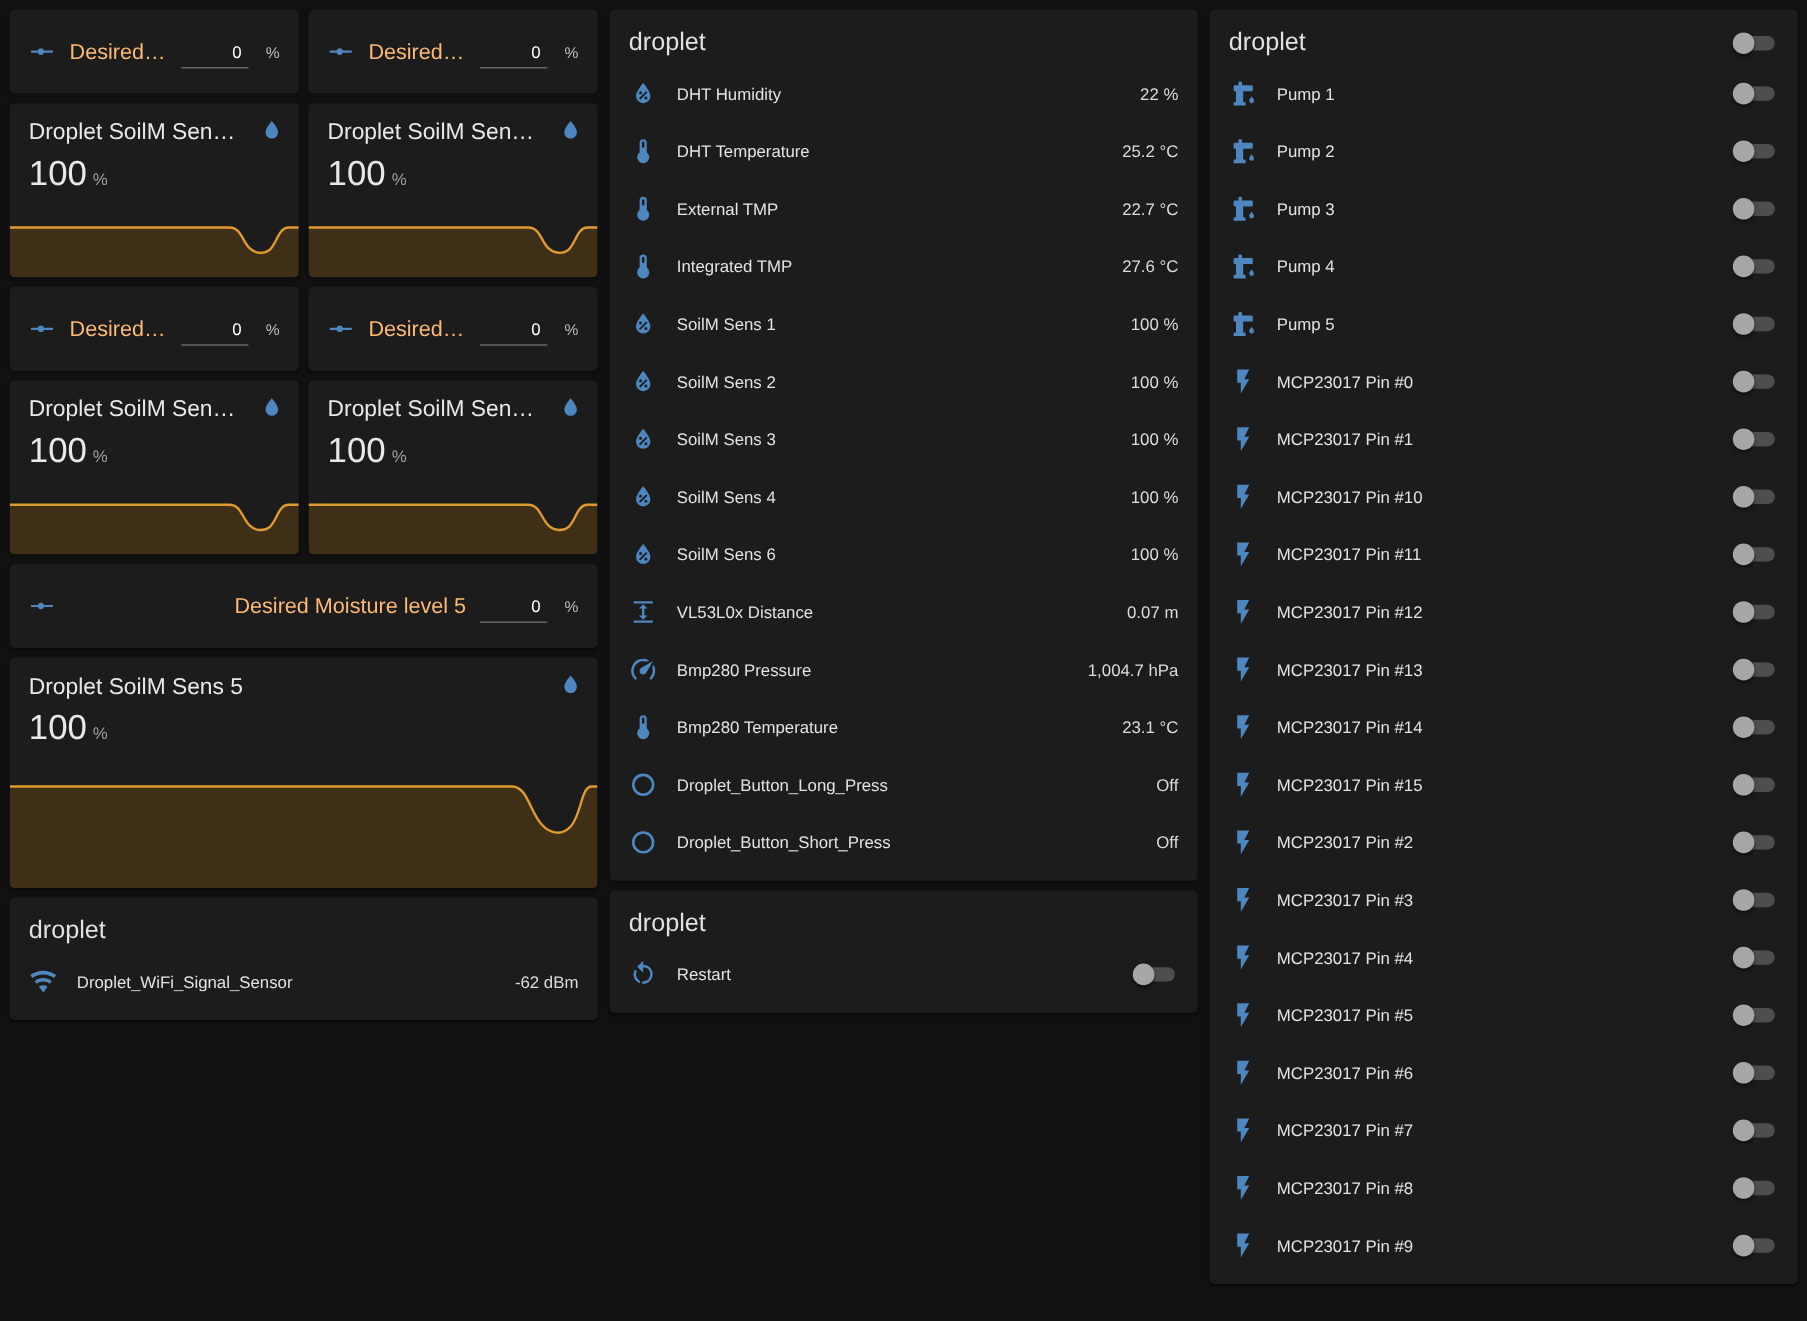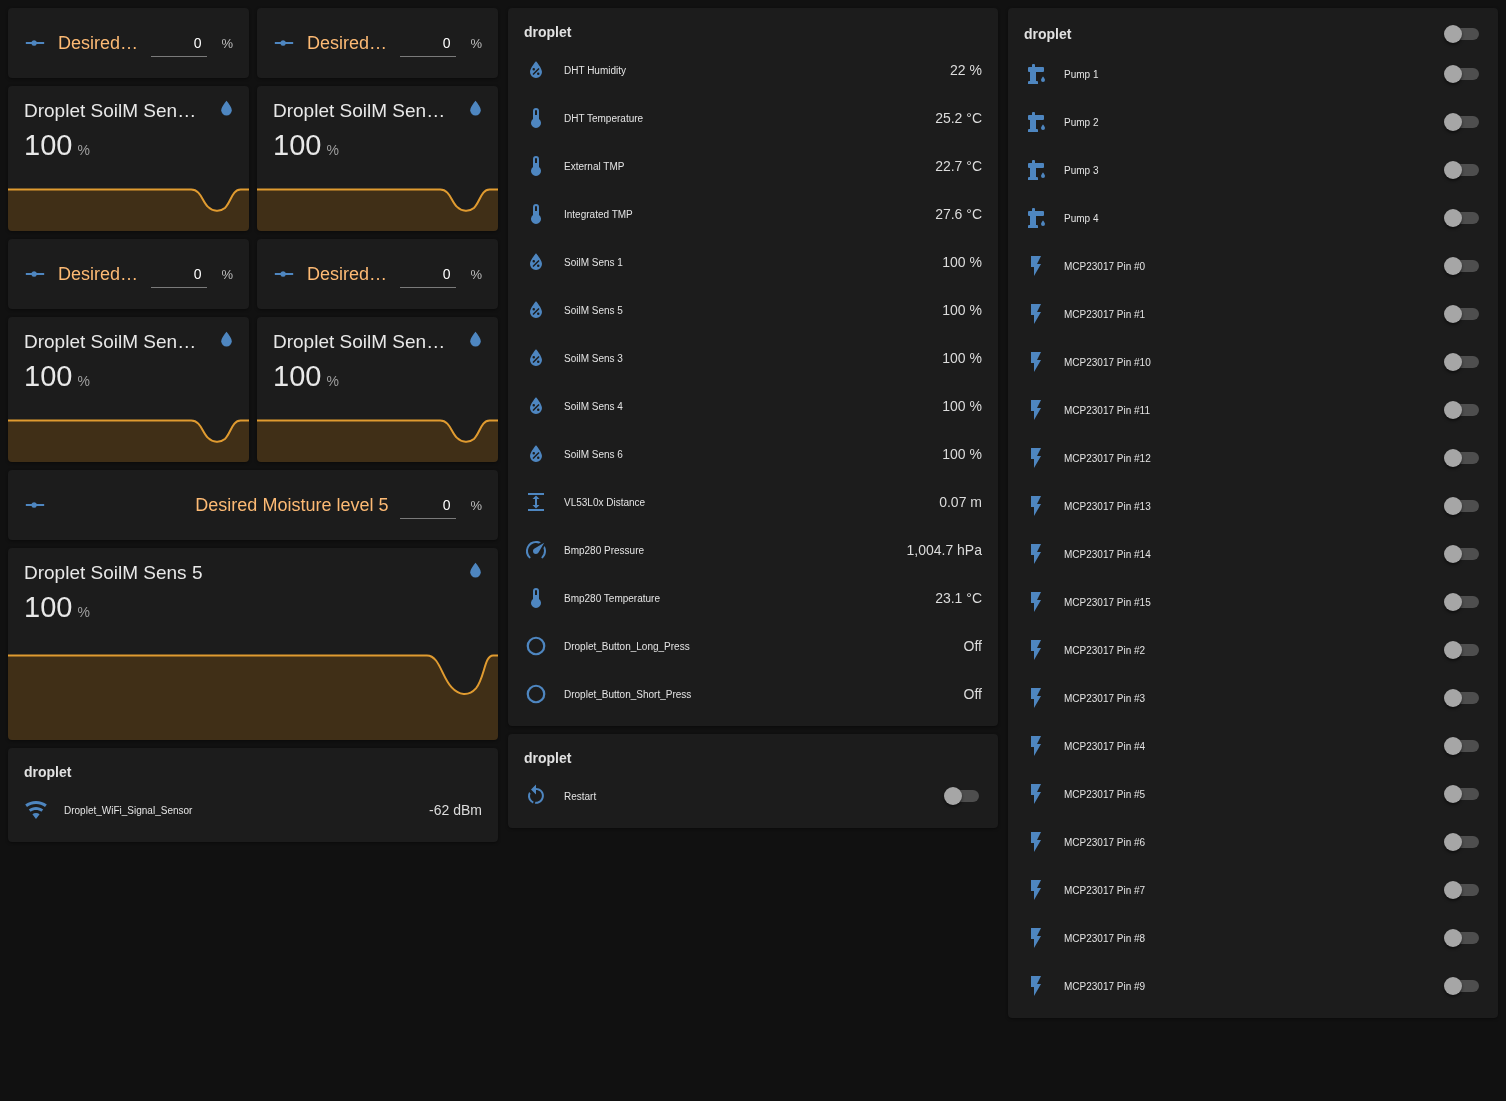"droplet" .card-title { font-size: 14px -> 21px; font-weight: 700 -> 400 }
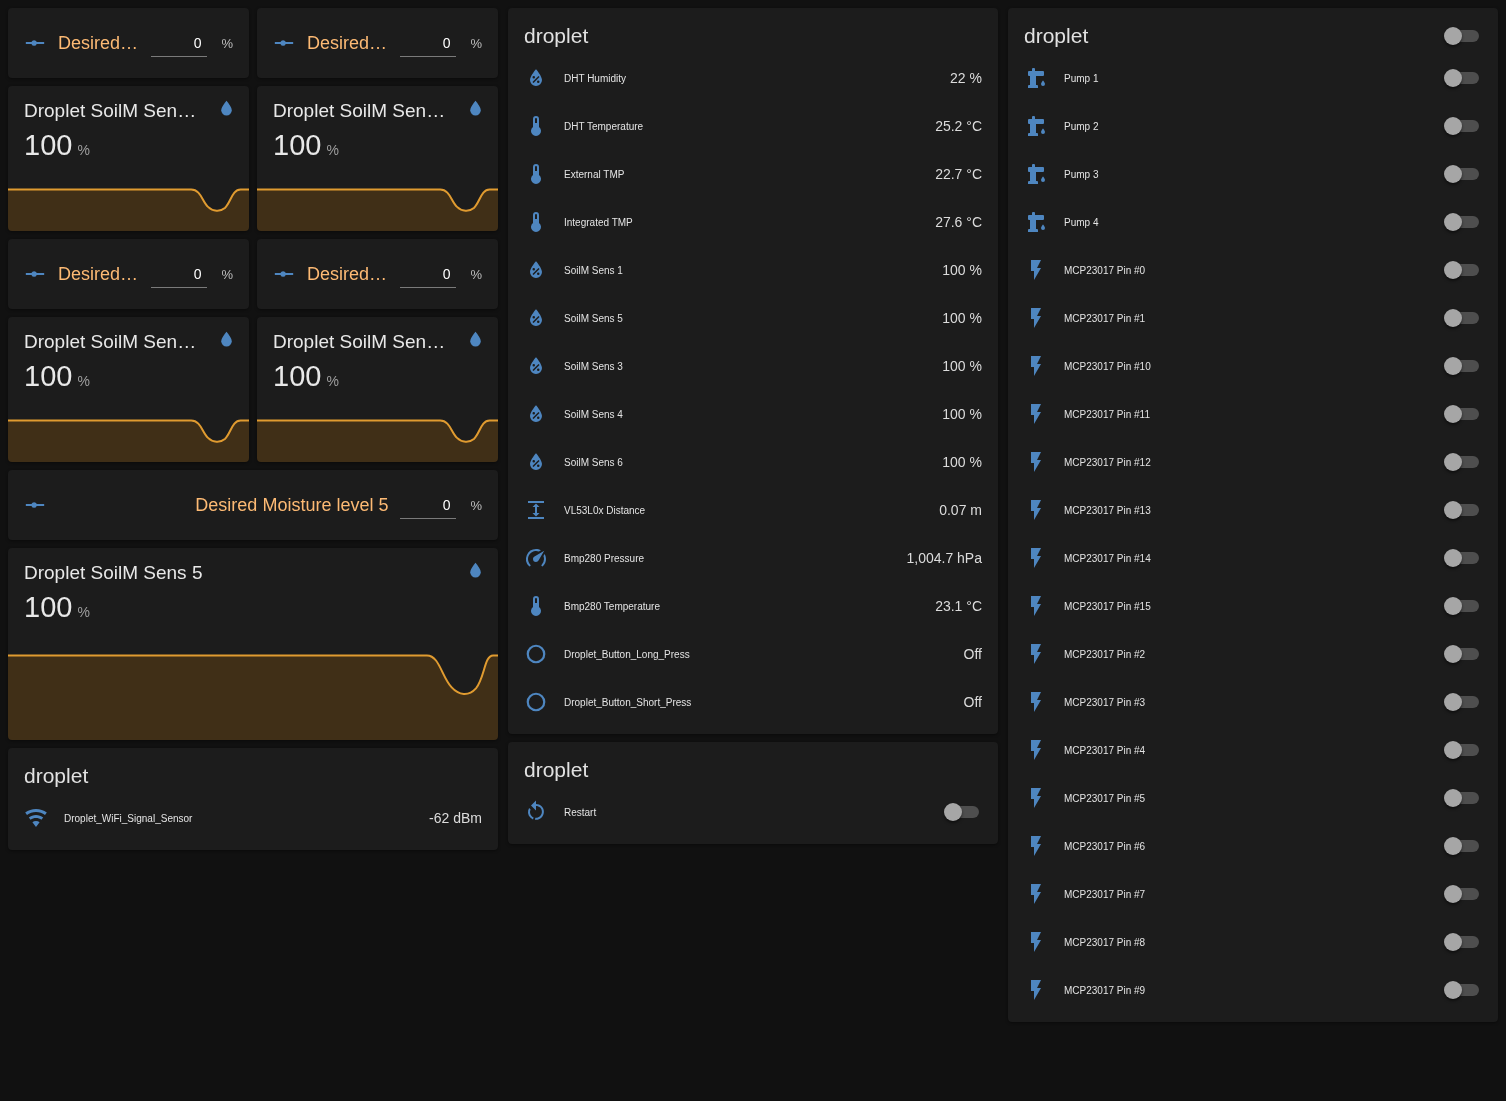"DHT Humidity" .erow .name { font-size: 10px -> 14px }
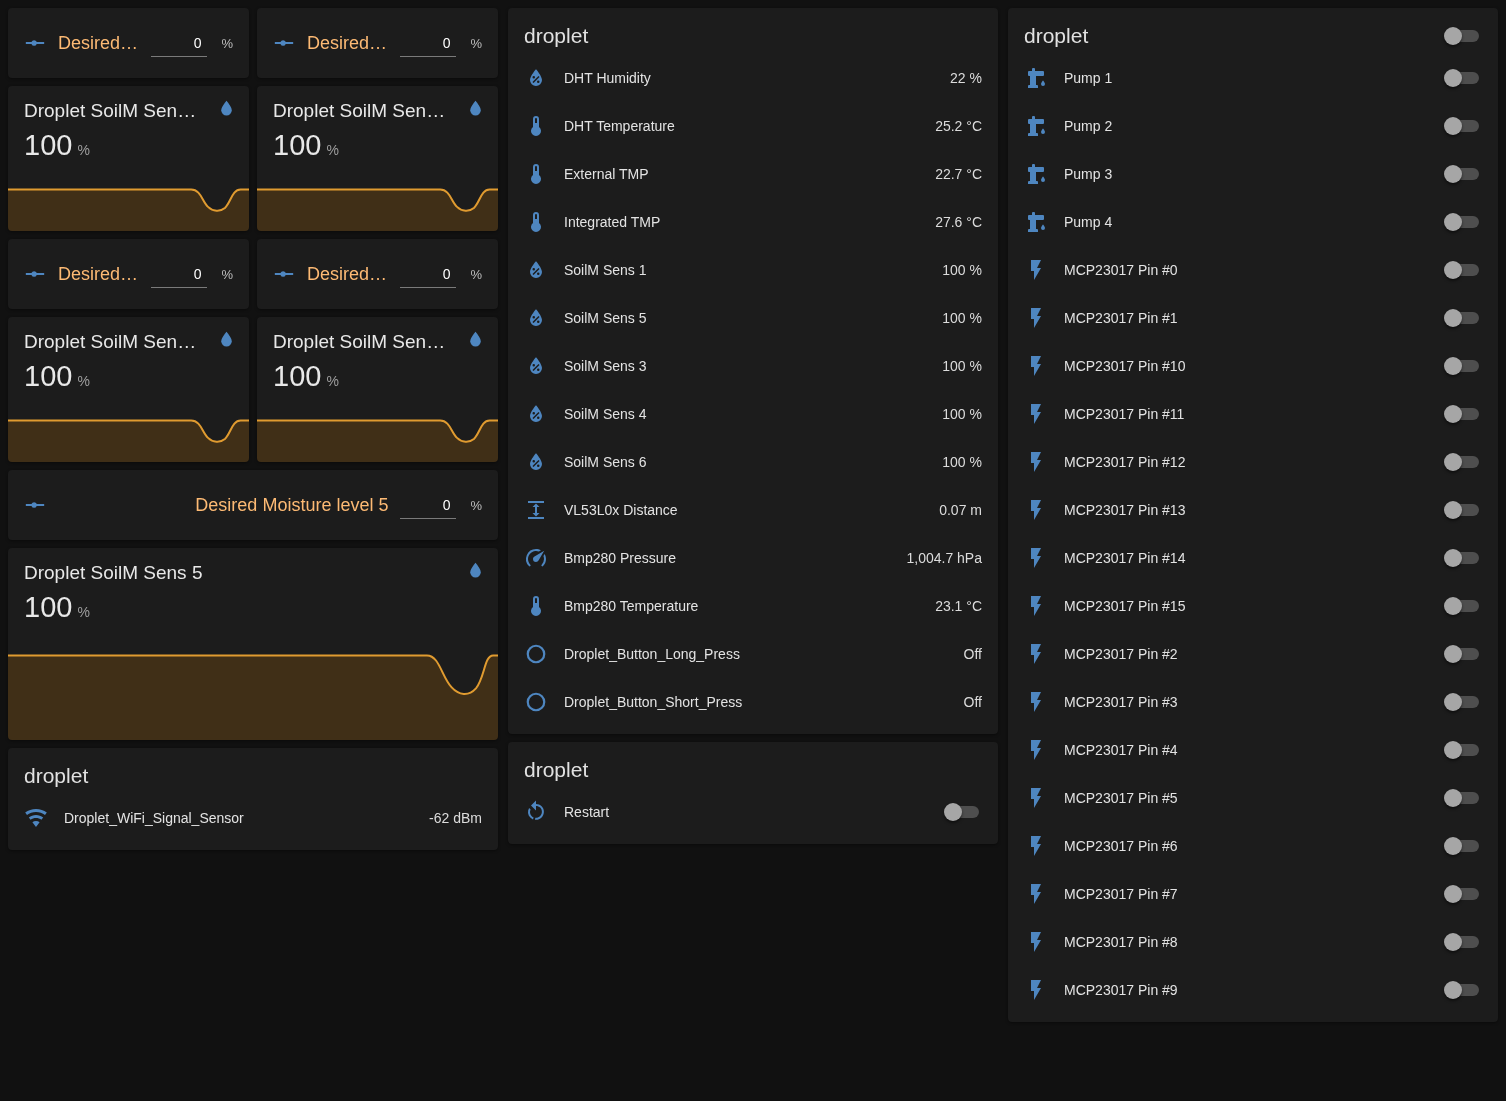"Pump 5" div.erow { html: none -> <div> <span> <svg> <path></path> </svg> </span> <span>Pump 5</span> <span> <span></span> <span></span> </span> </div> }
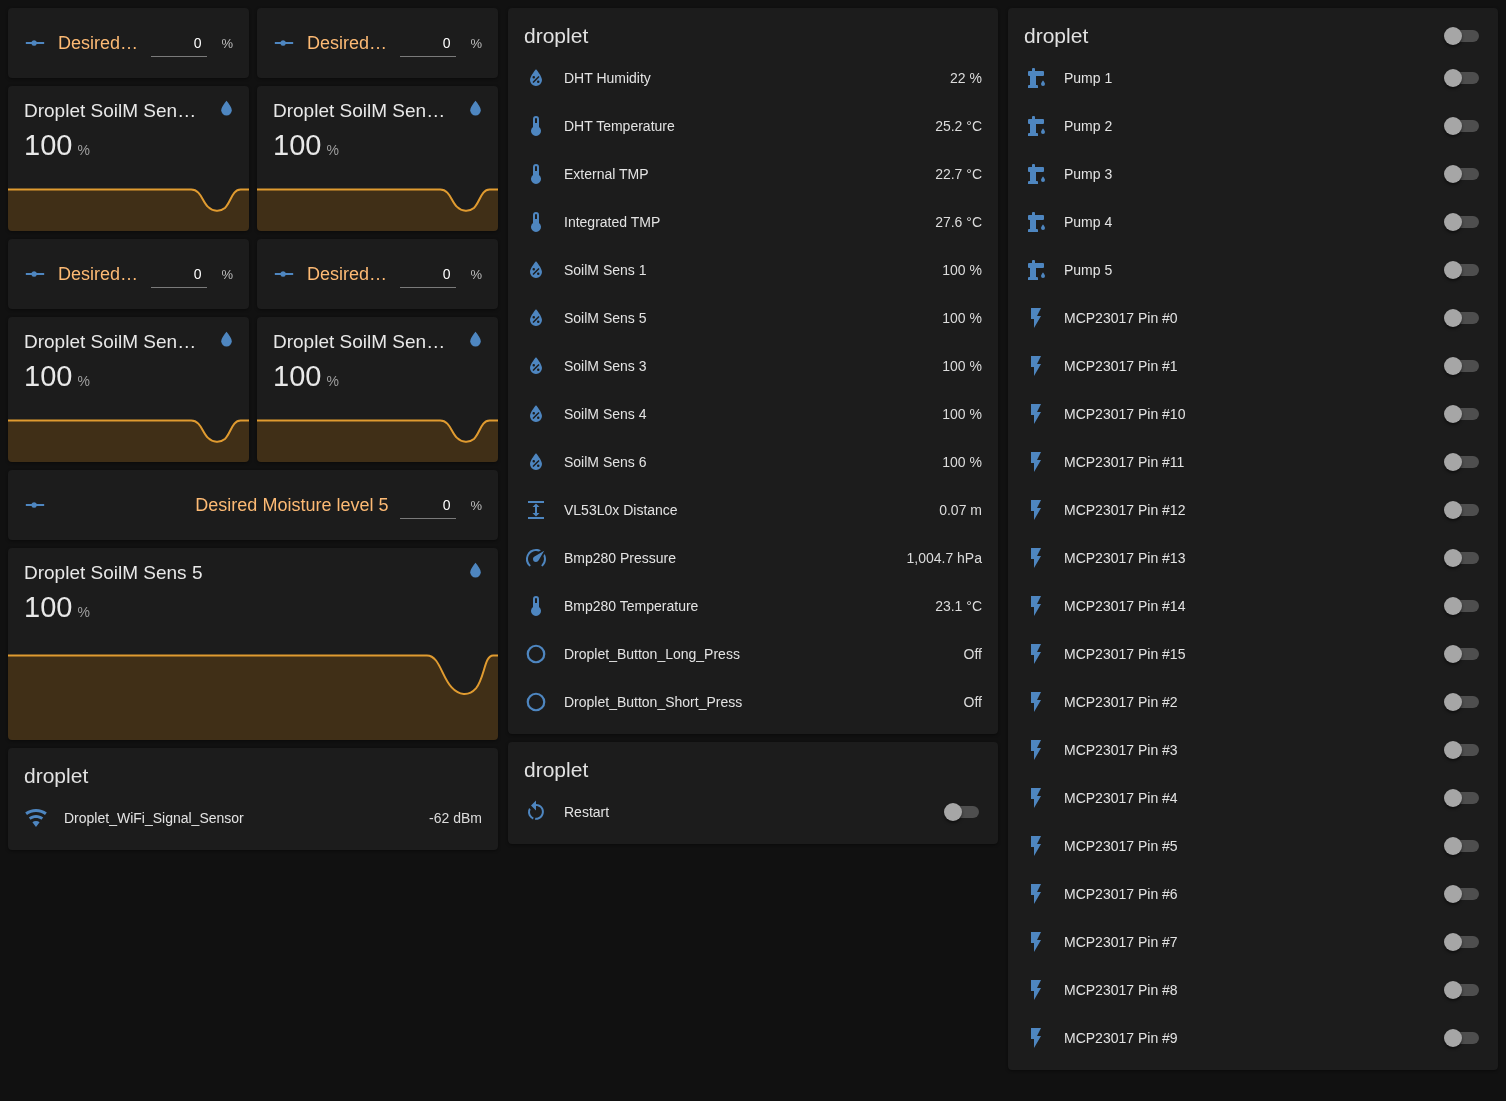"SoilM Sens 5" span.name { text: 5 -> 2 }
